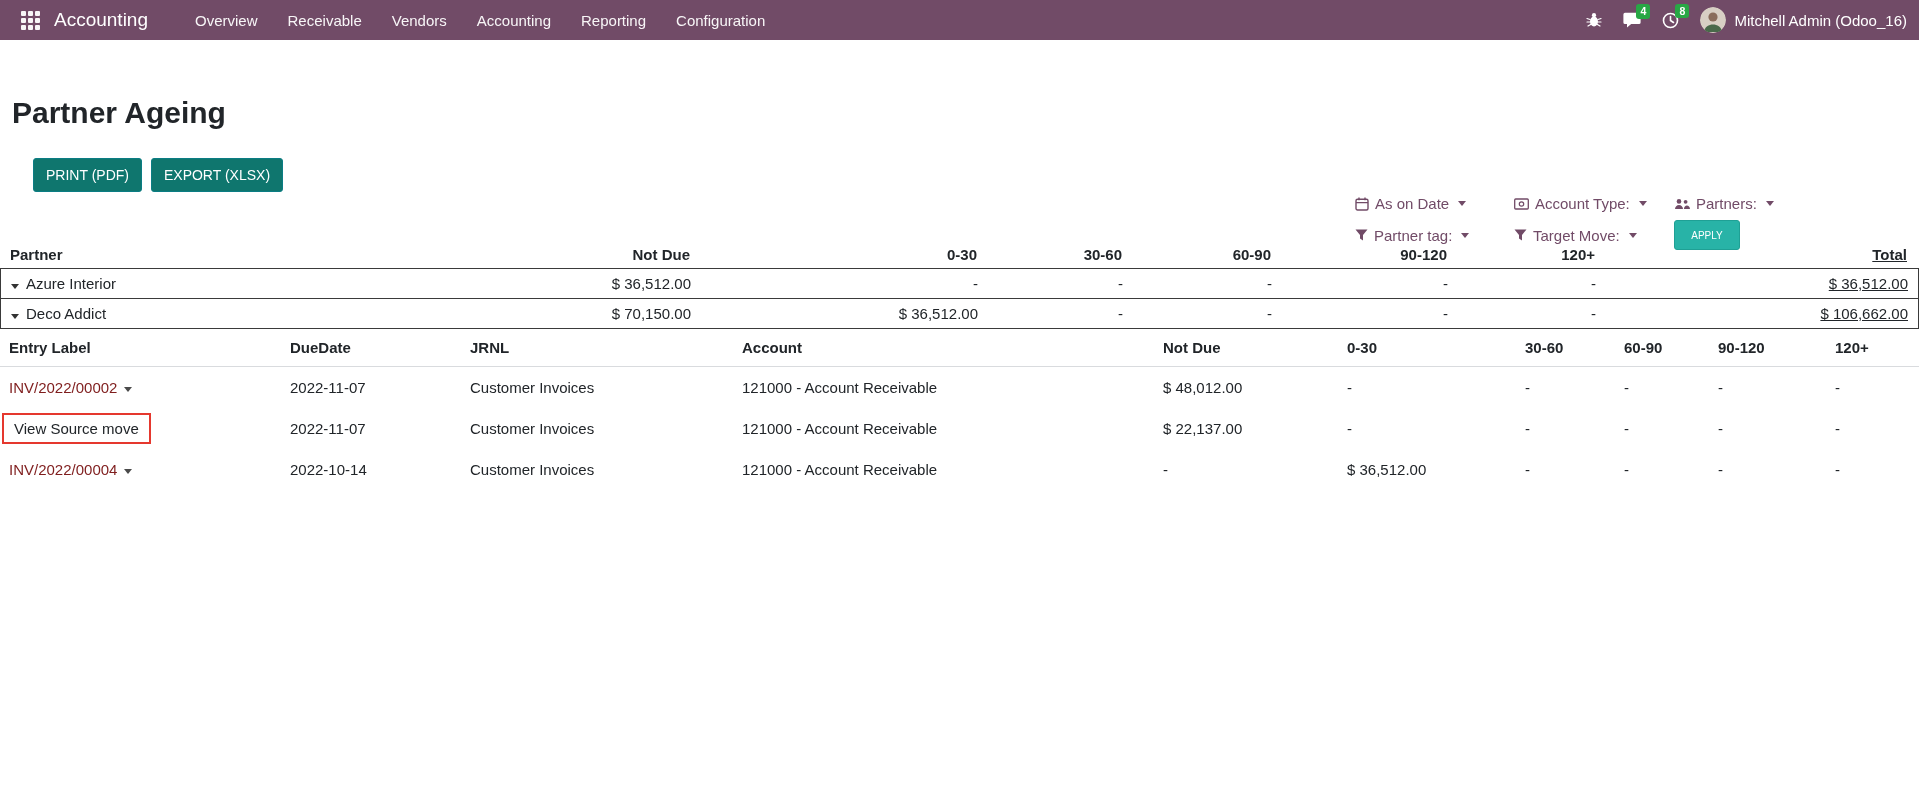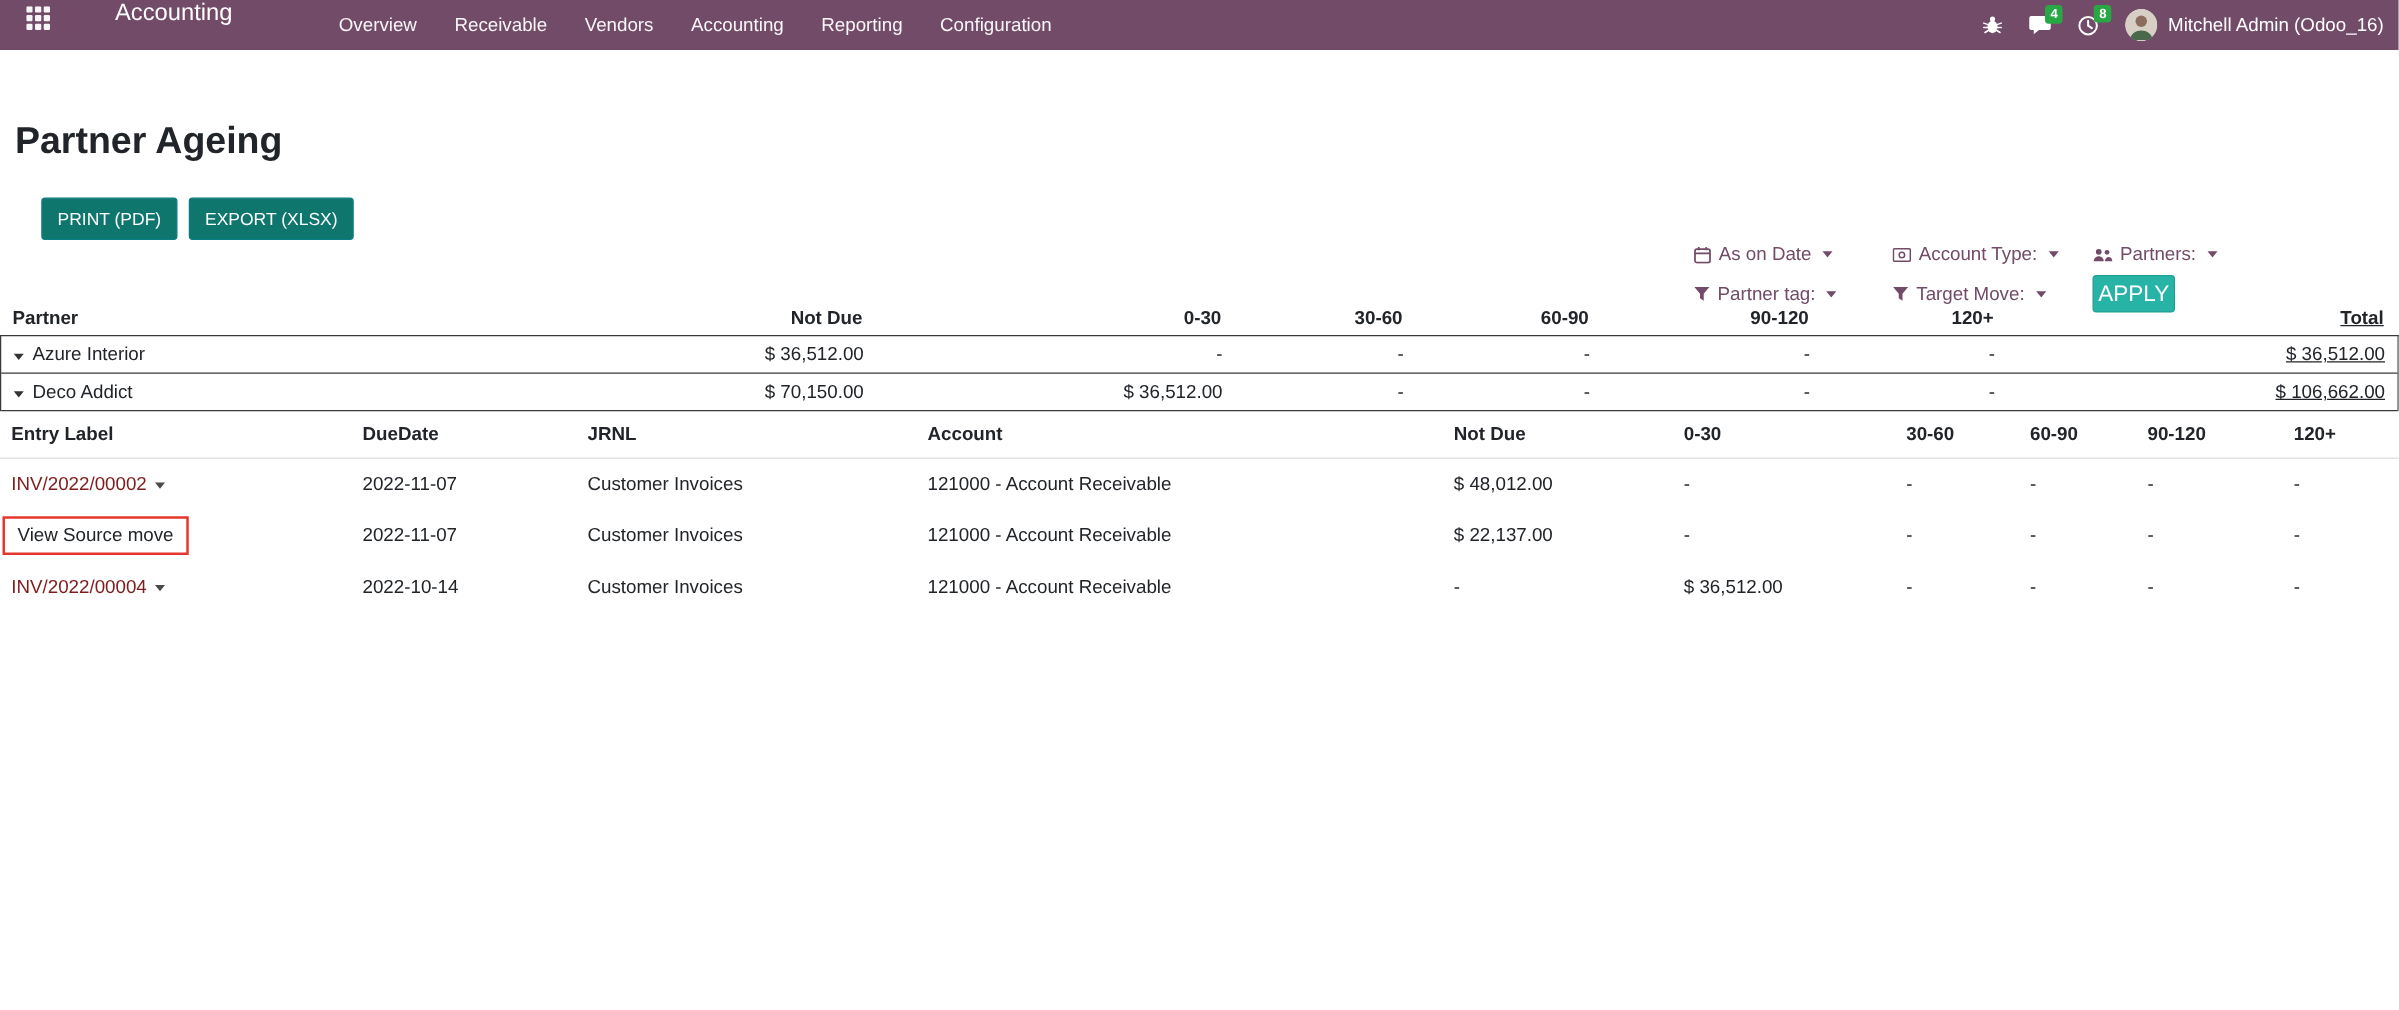"Accounting" .tb-left { align-items: flex-start -> center; gap: 38px -> none }
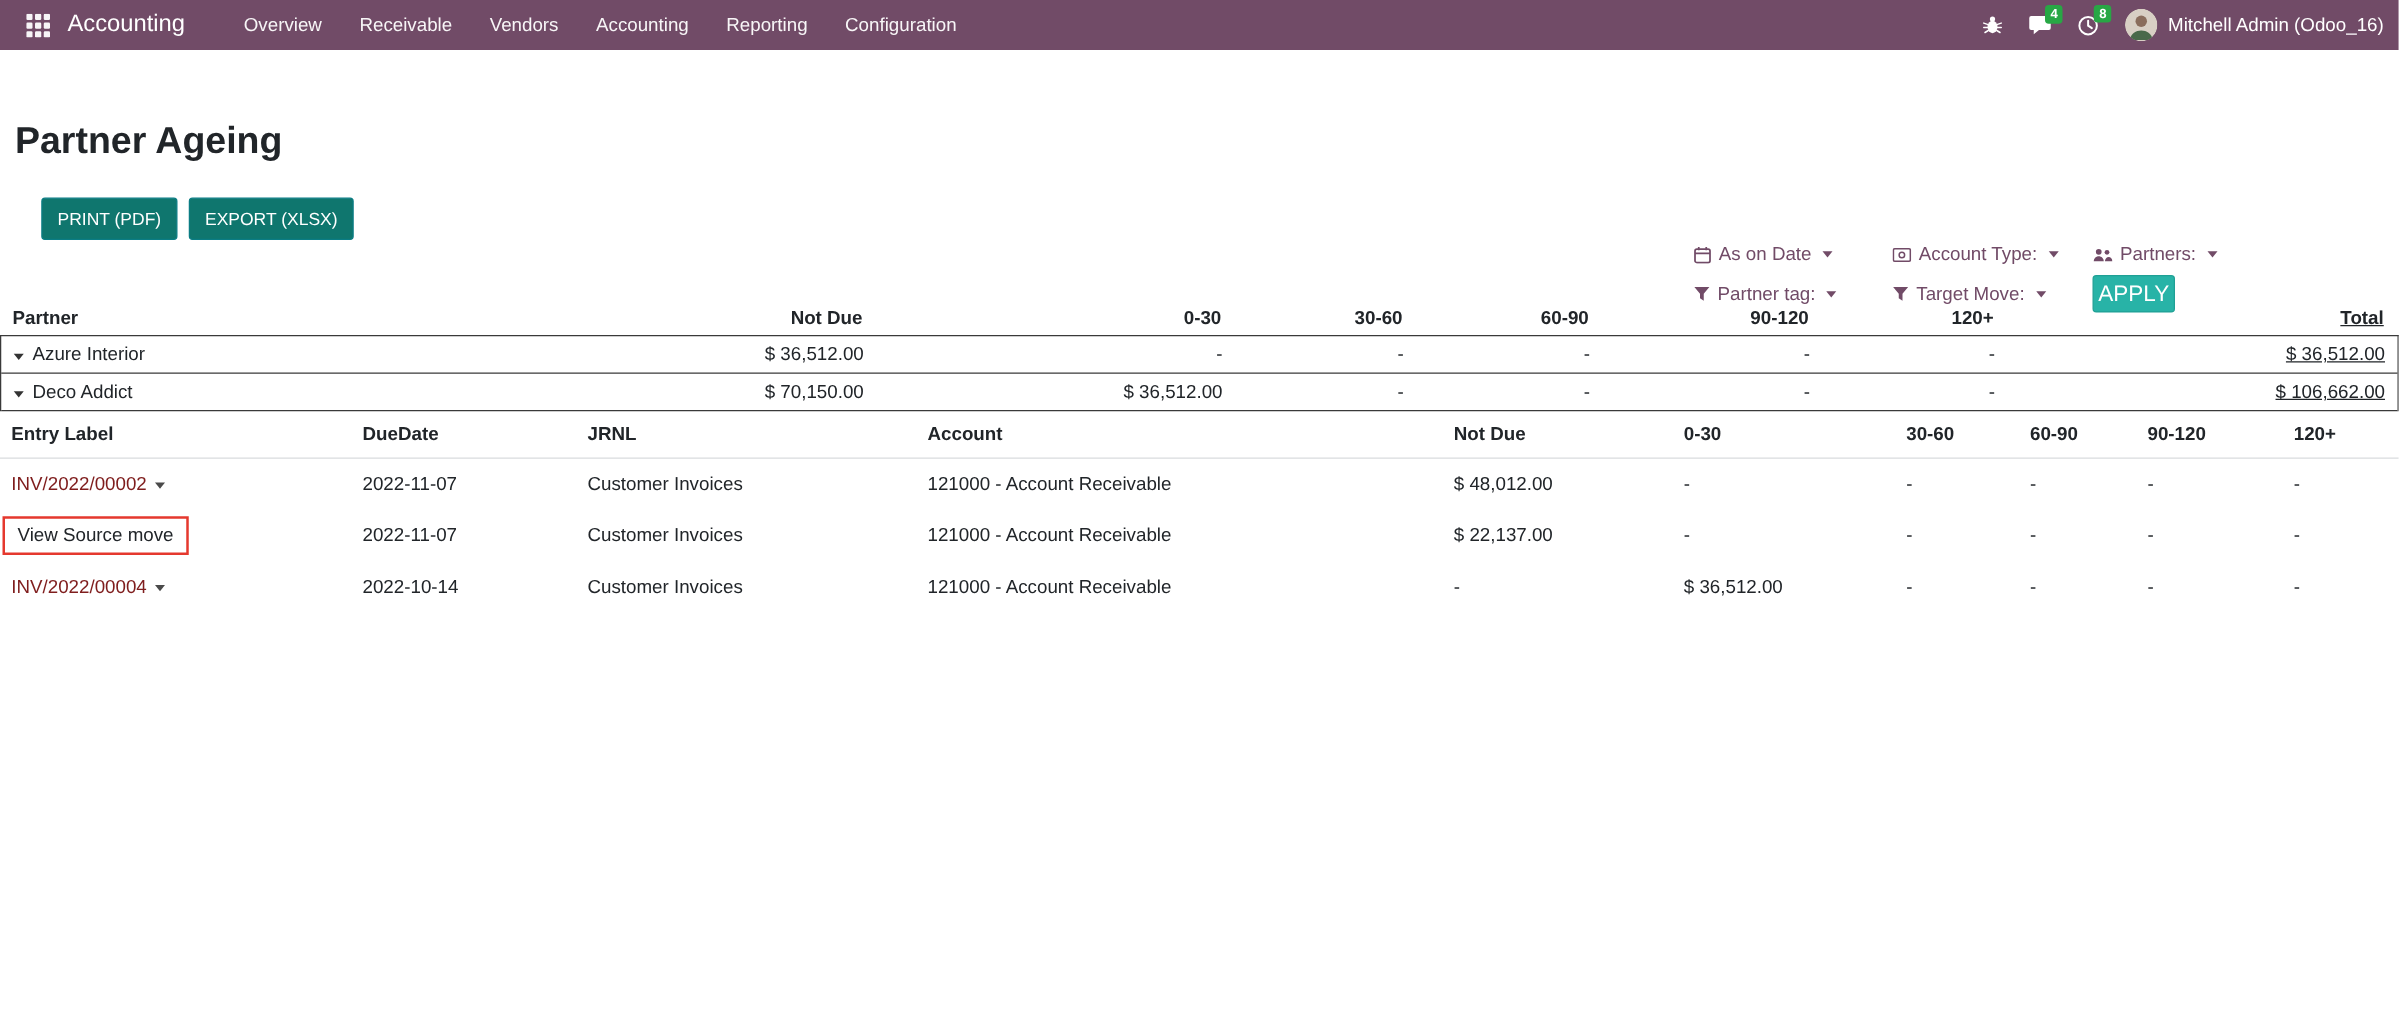"APPLY" .apply-btn { font-size: 18px -> 10px }
